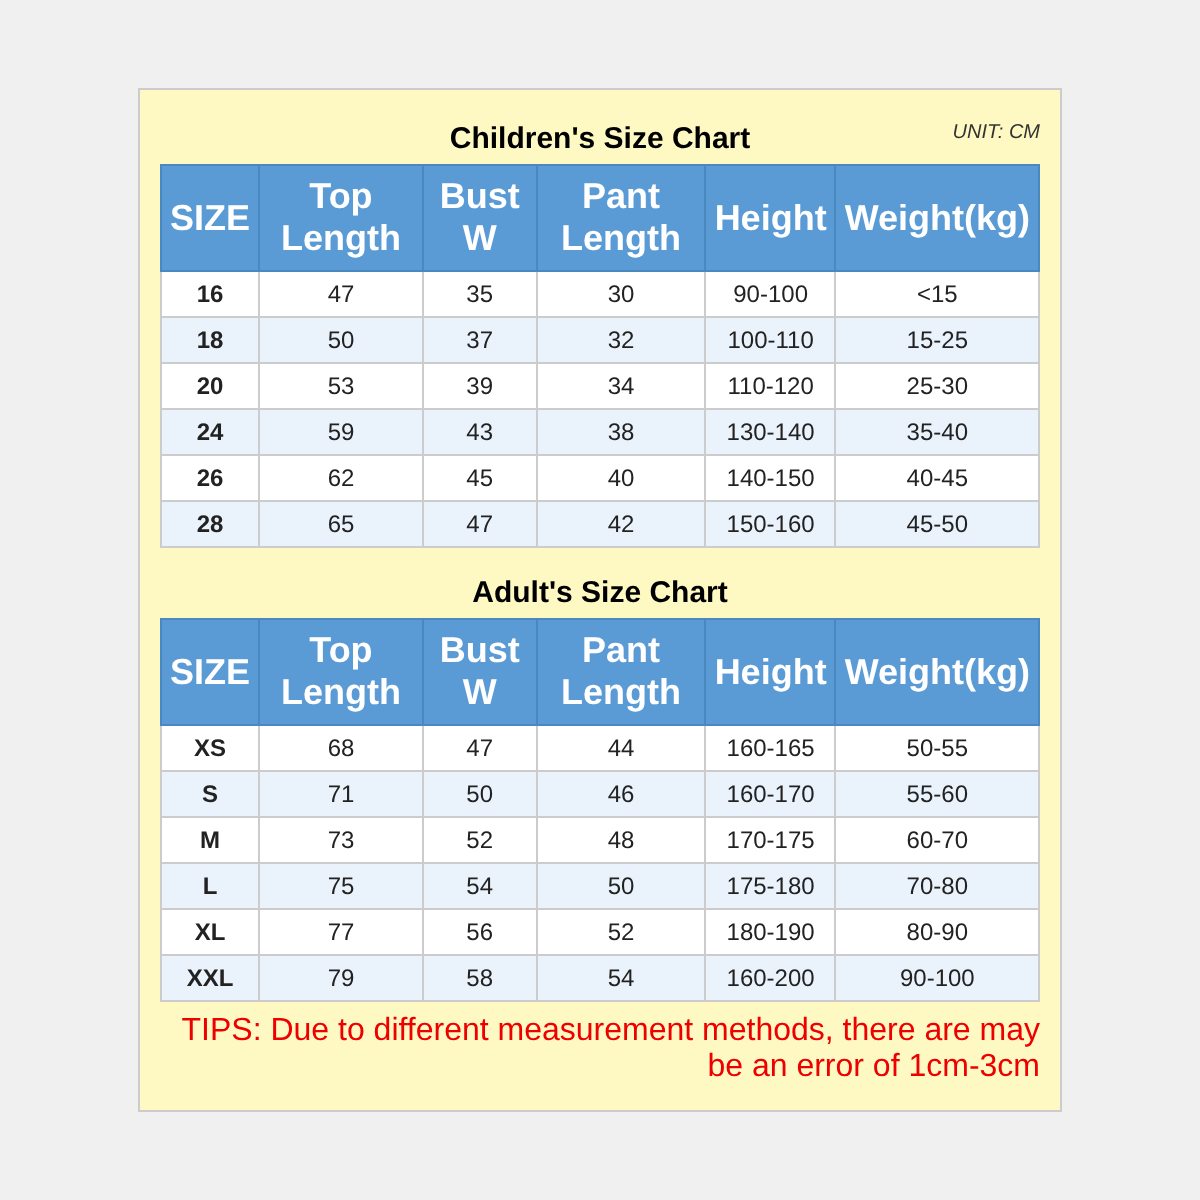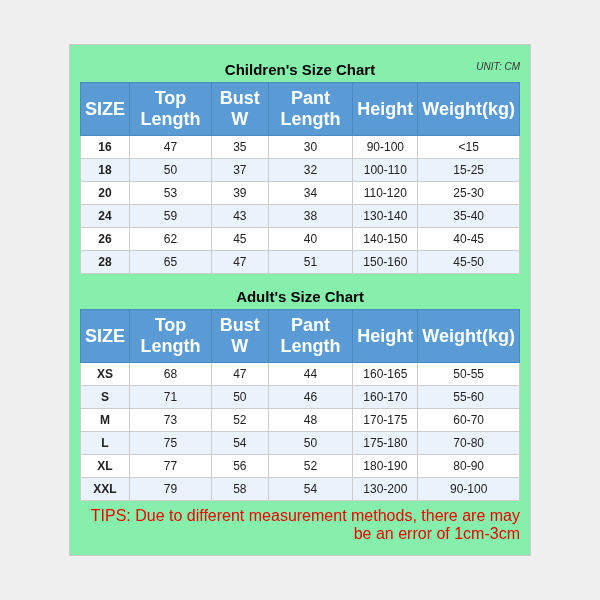"Children's Size Chart" .chart-container { background: #86efac -> #fef9c3 }
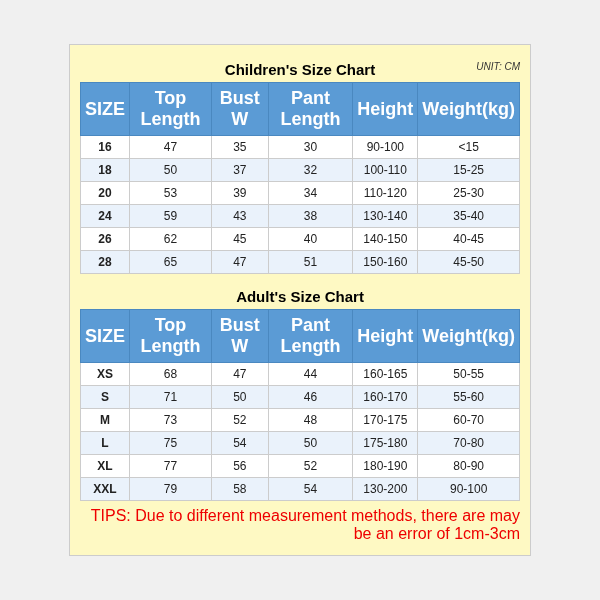"51" td { text: 51 -> 42 }
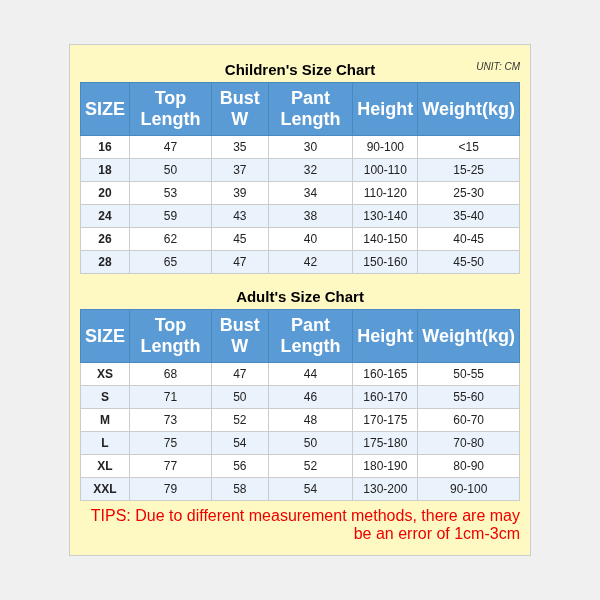"130-200" td { text: 130-200 -> 160-200 }
